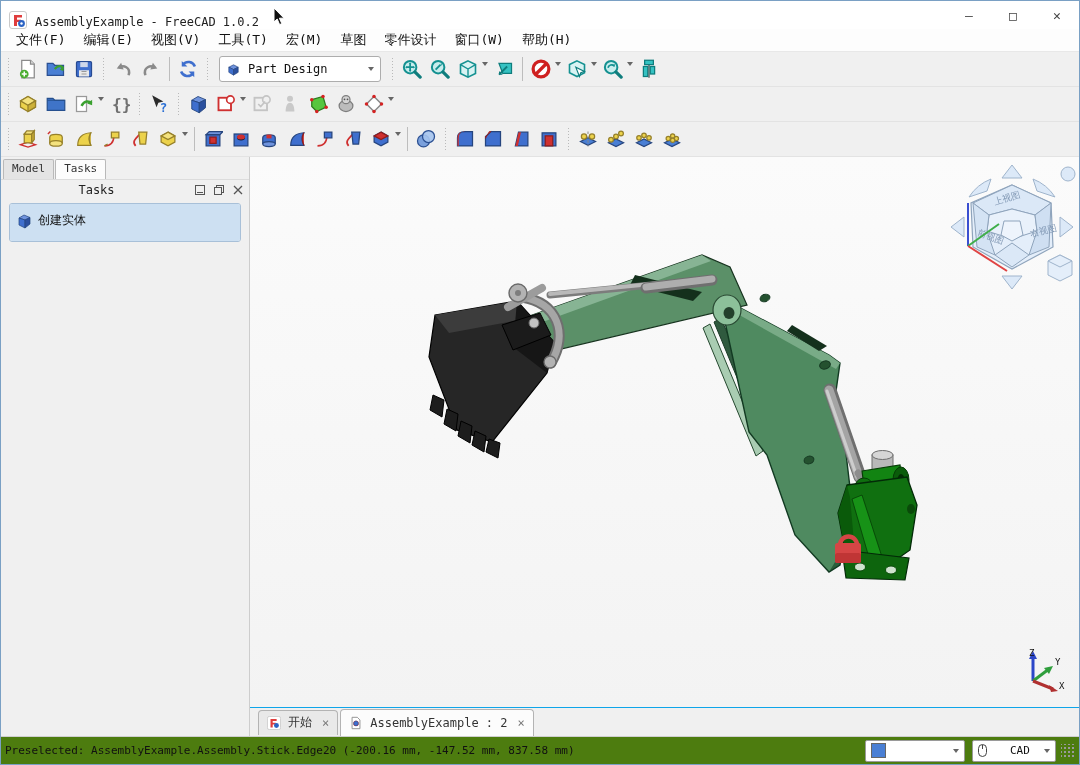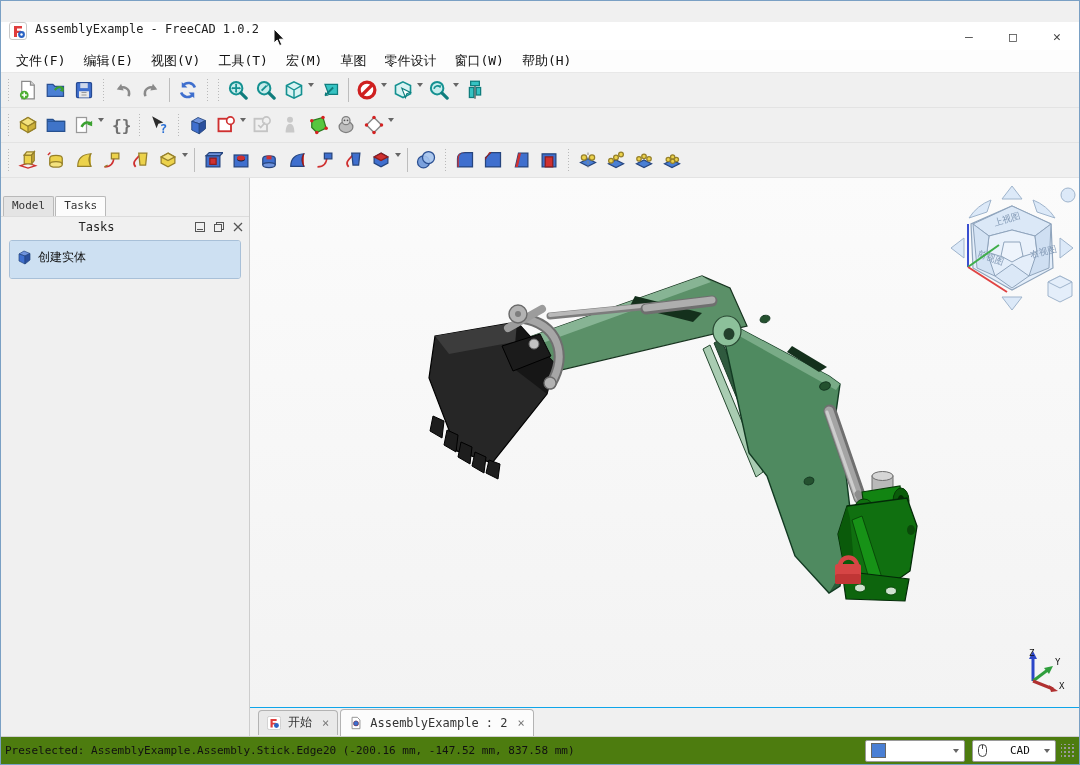"AssemblyExample - FreeCAD 1.0.2" .titlebar { align-items: flex-start -> flex-end; margin-top: 21px -> none }
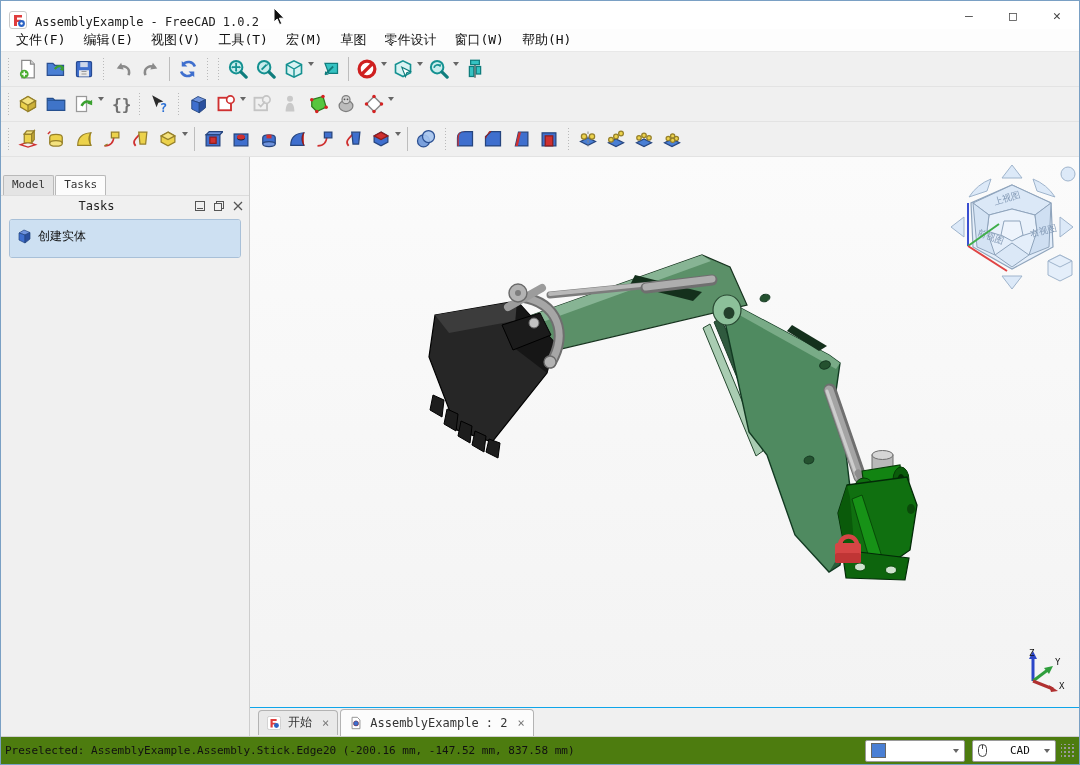"Part Design" div.wb-selector { html: none -> <div> <svg> <path></path> <path></path> <path></path> </svg> <span>Part Design</span> <span></span> </div> }
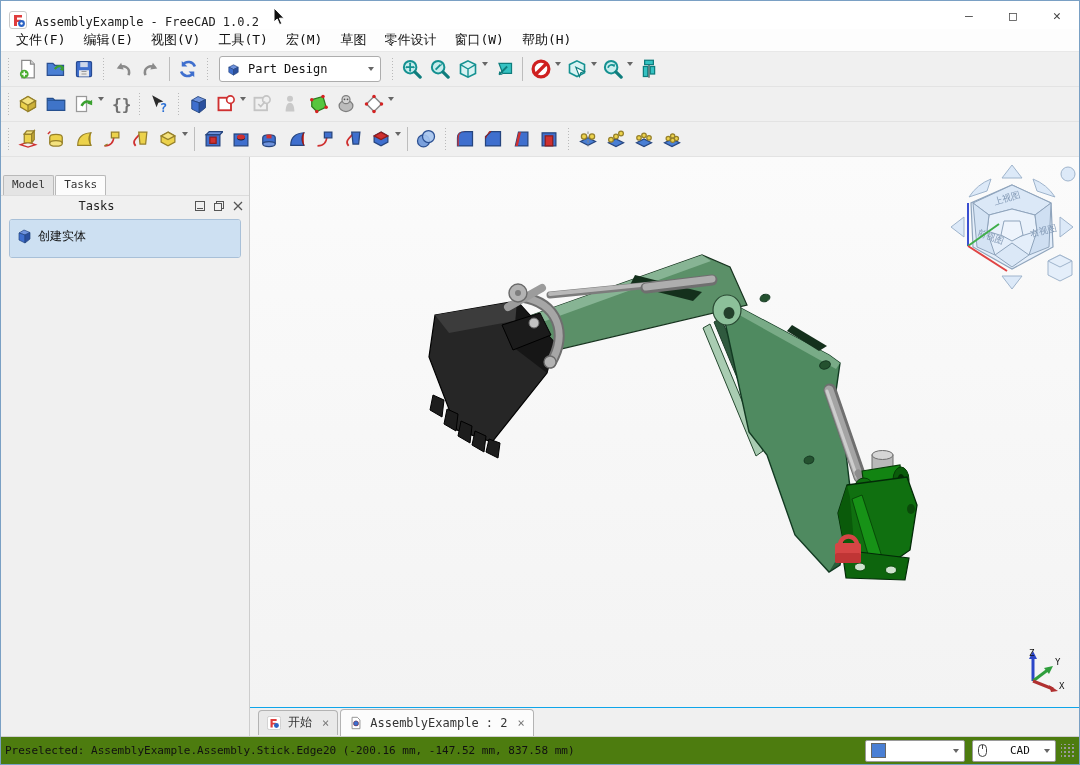"Model" .panel-tabs { margin-top: 16px -> none }
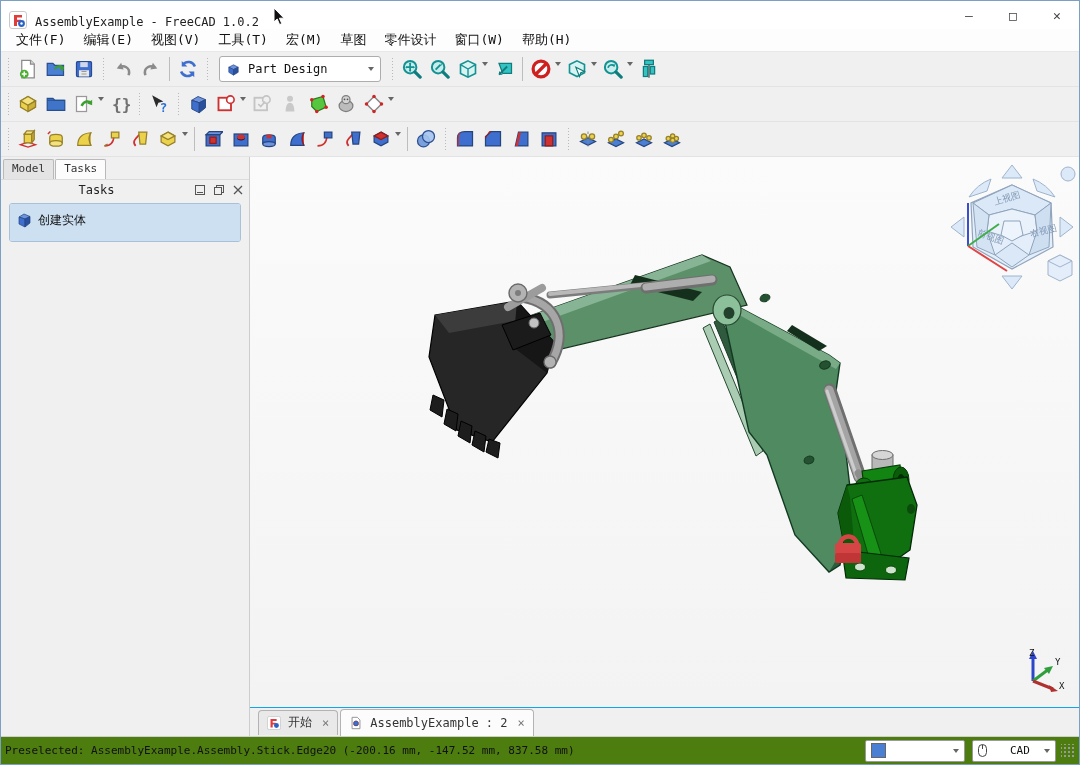"创建实体" .task-item { align-items: flex-start -> flex-end }
